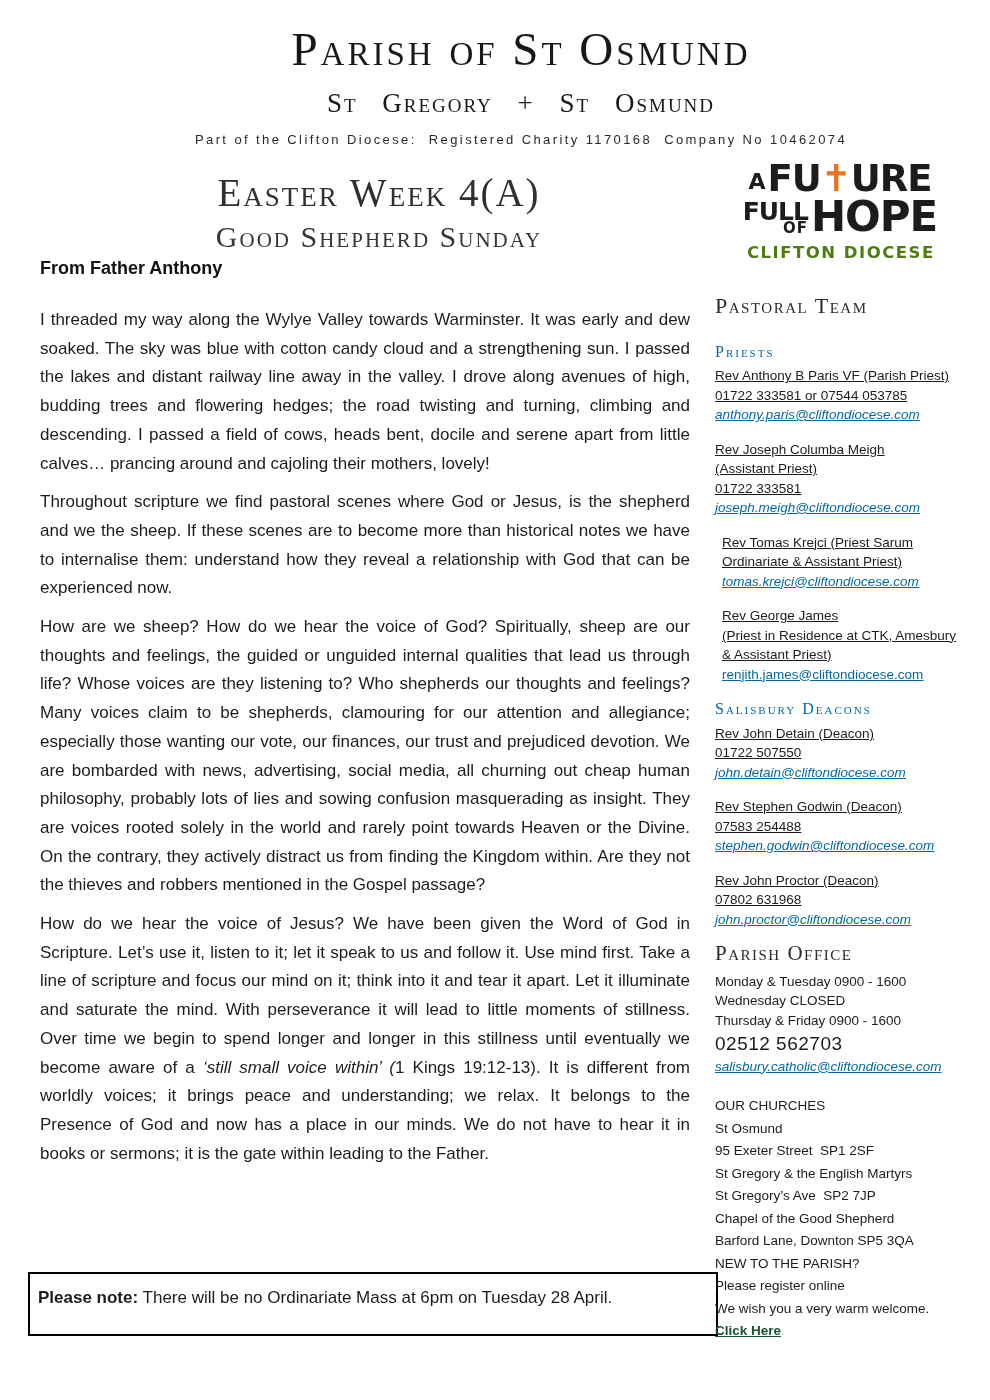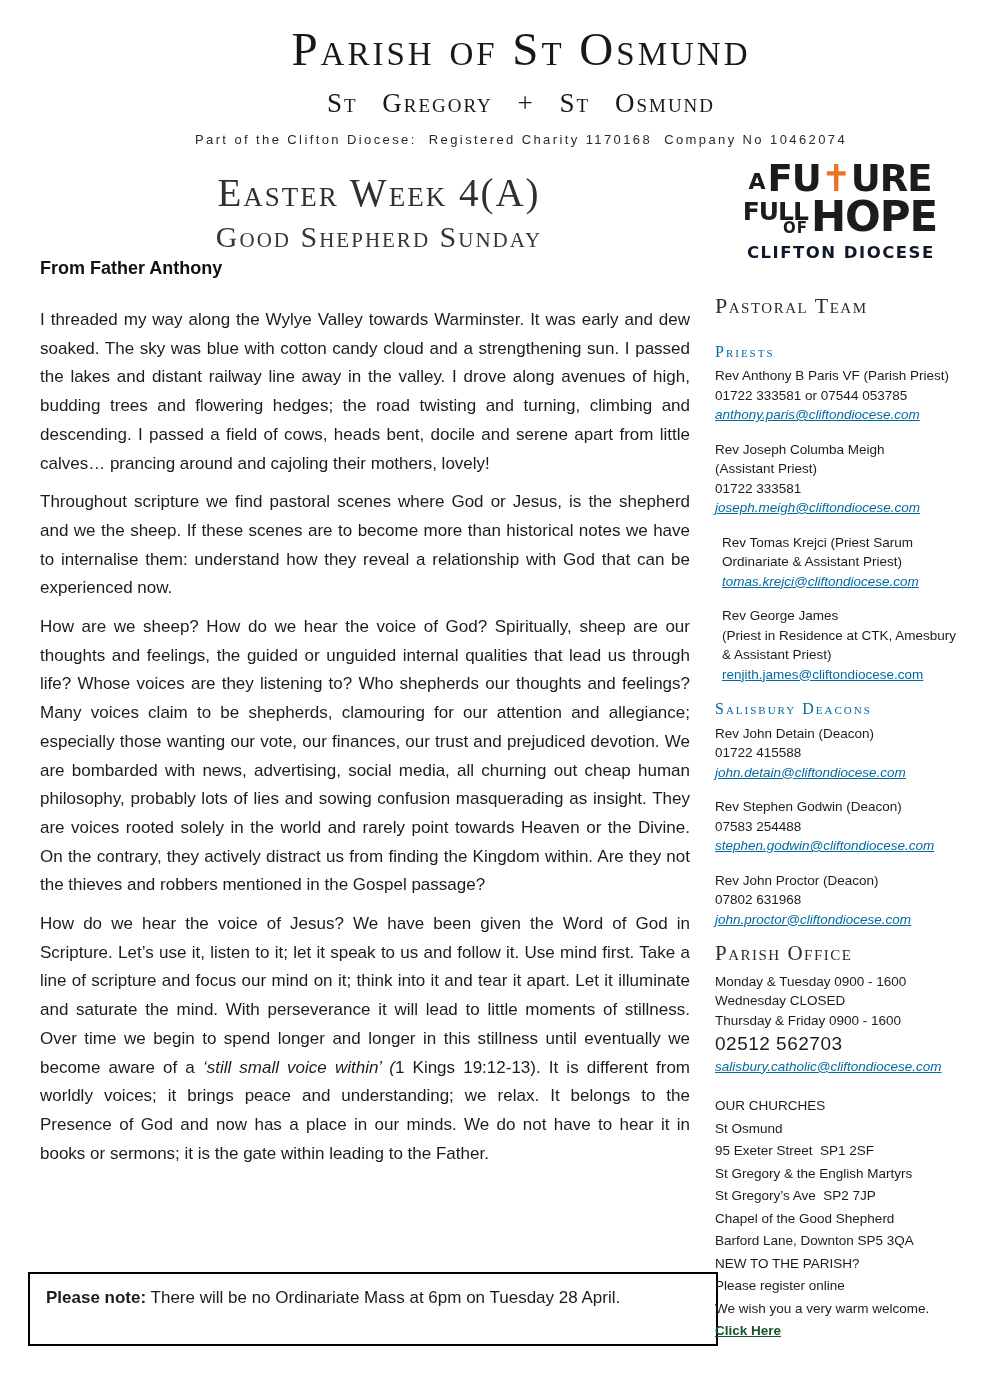"CLIFTON DIOCESE" .logo-caption { color: #0f172a -> #4d7c0f }
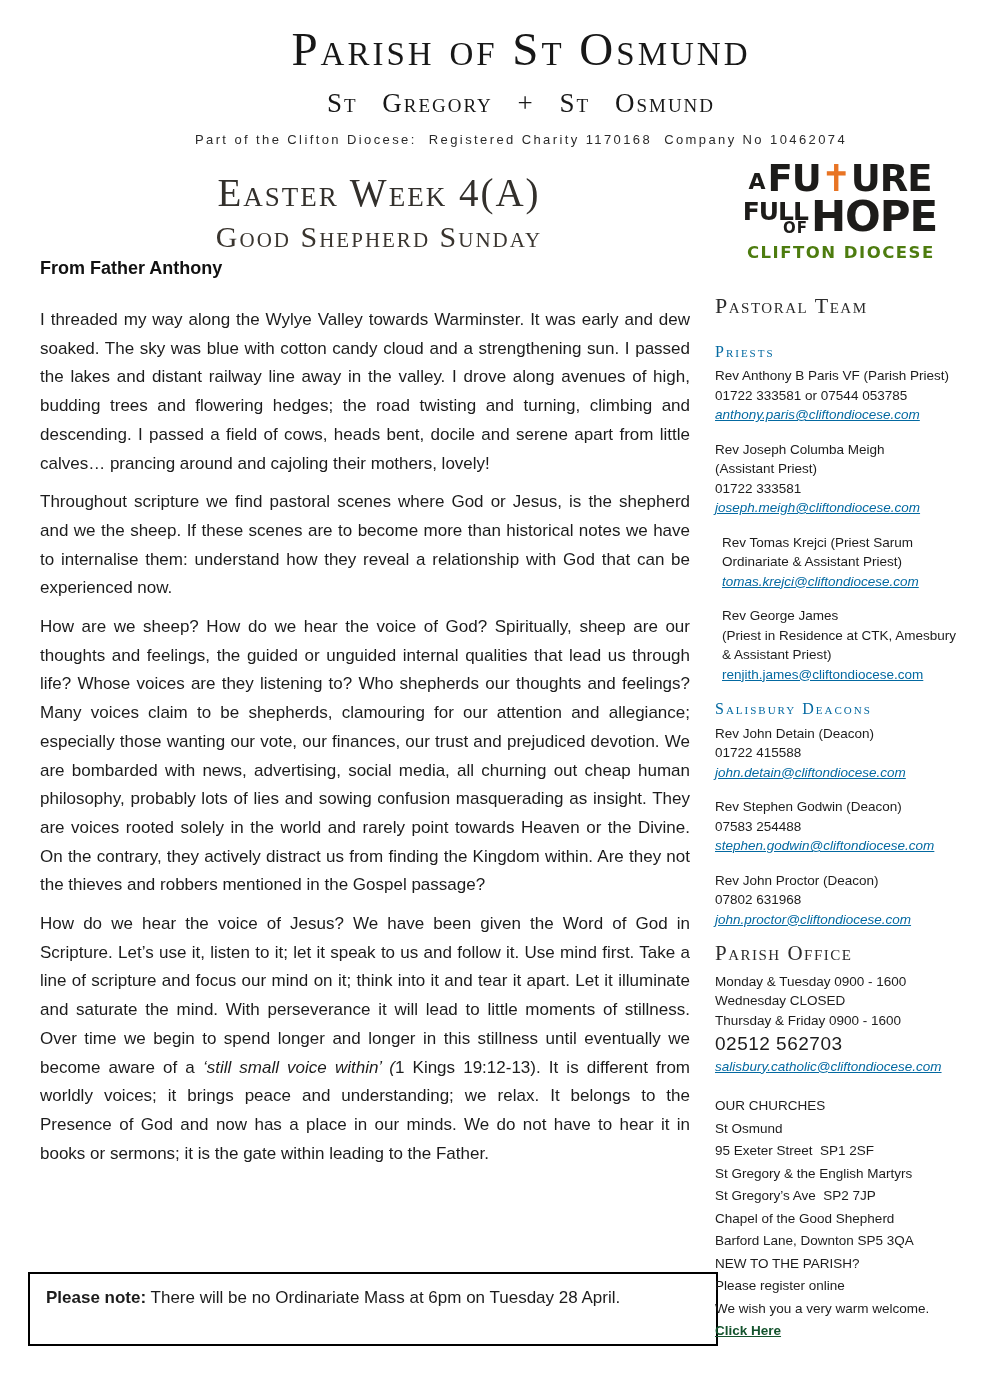"Rev Anthony B Paris VF" .contact { text-decoration: none -> underline }
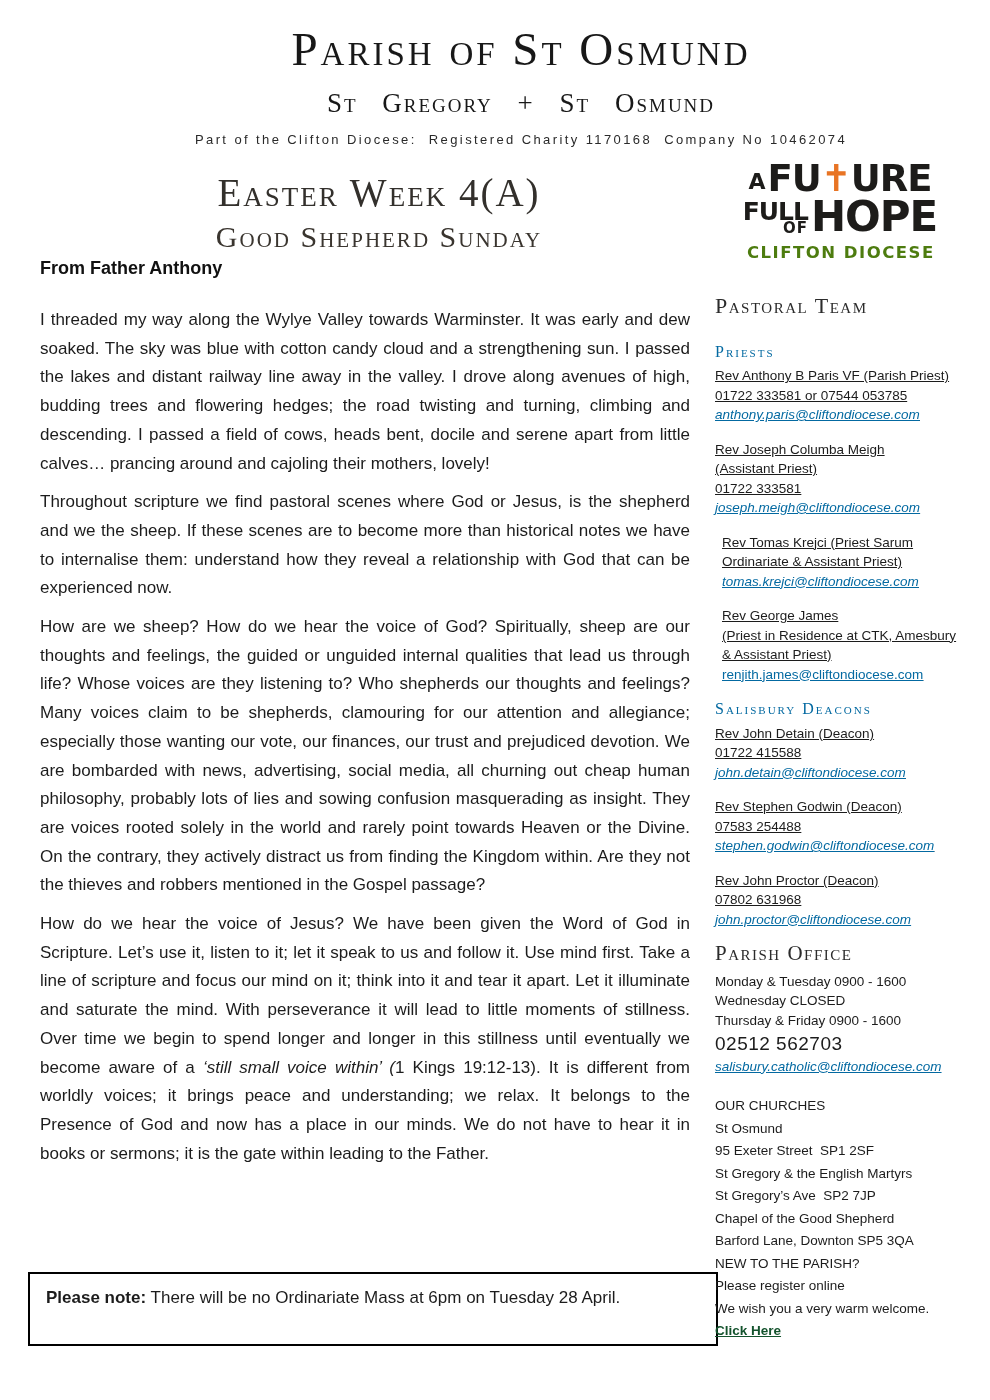"01722 415588" div { text: 415588 -> 507550 }
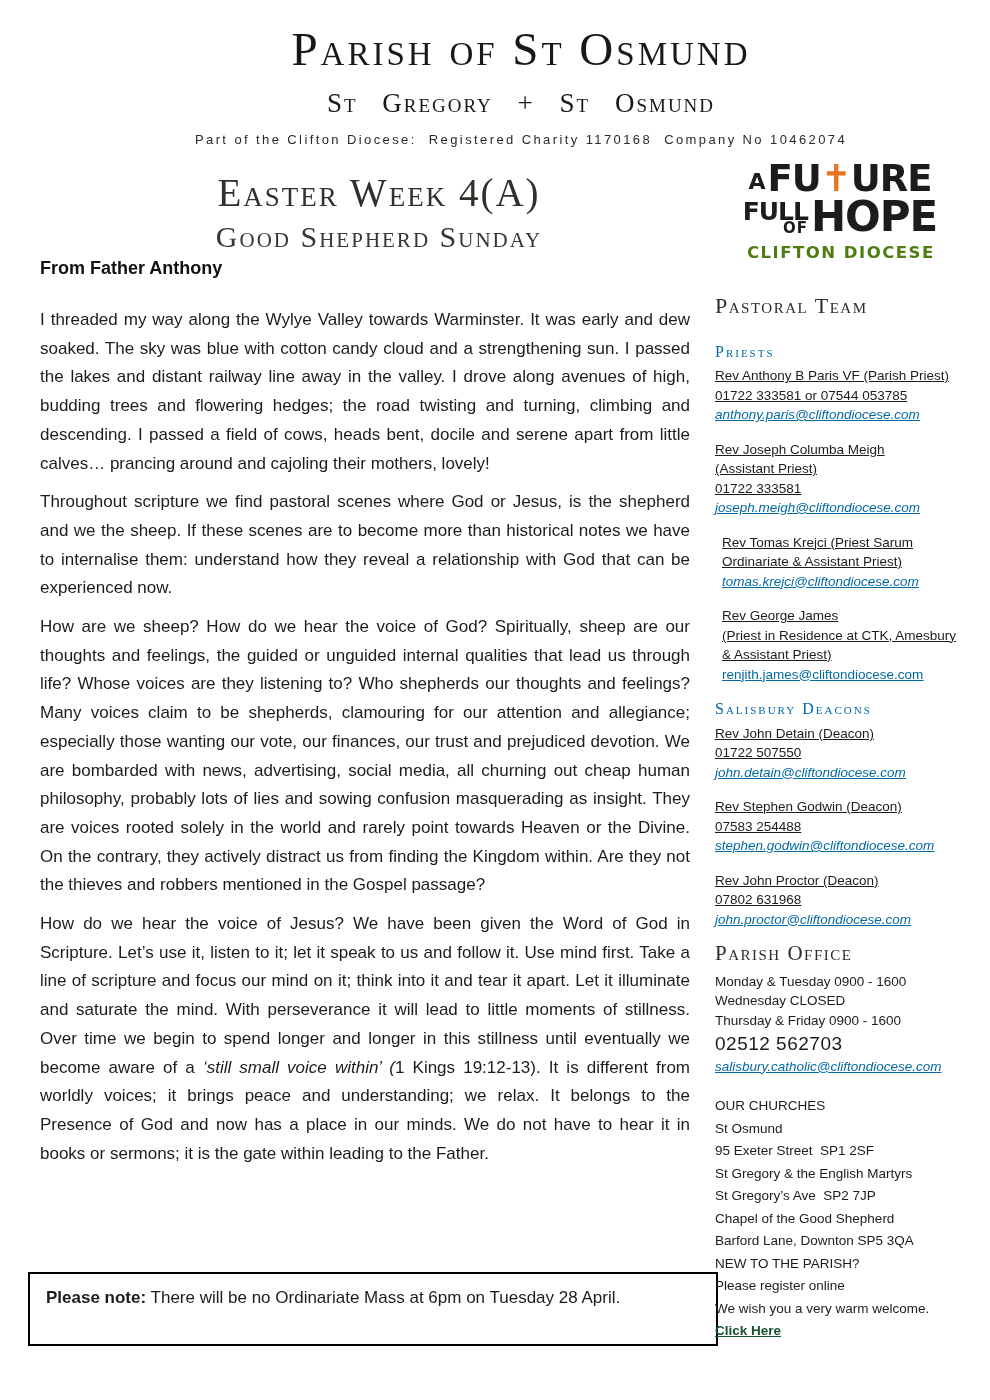"Please note: There will be" .notice-box { height: 74px -> 64px; padding: 14px 16px -> 14px 8px }
